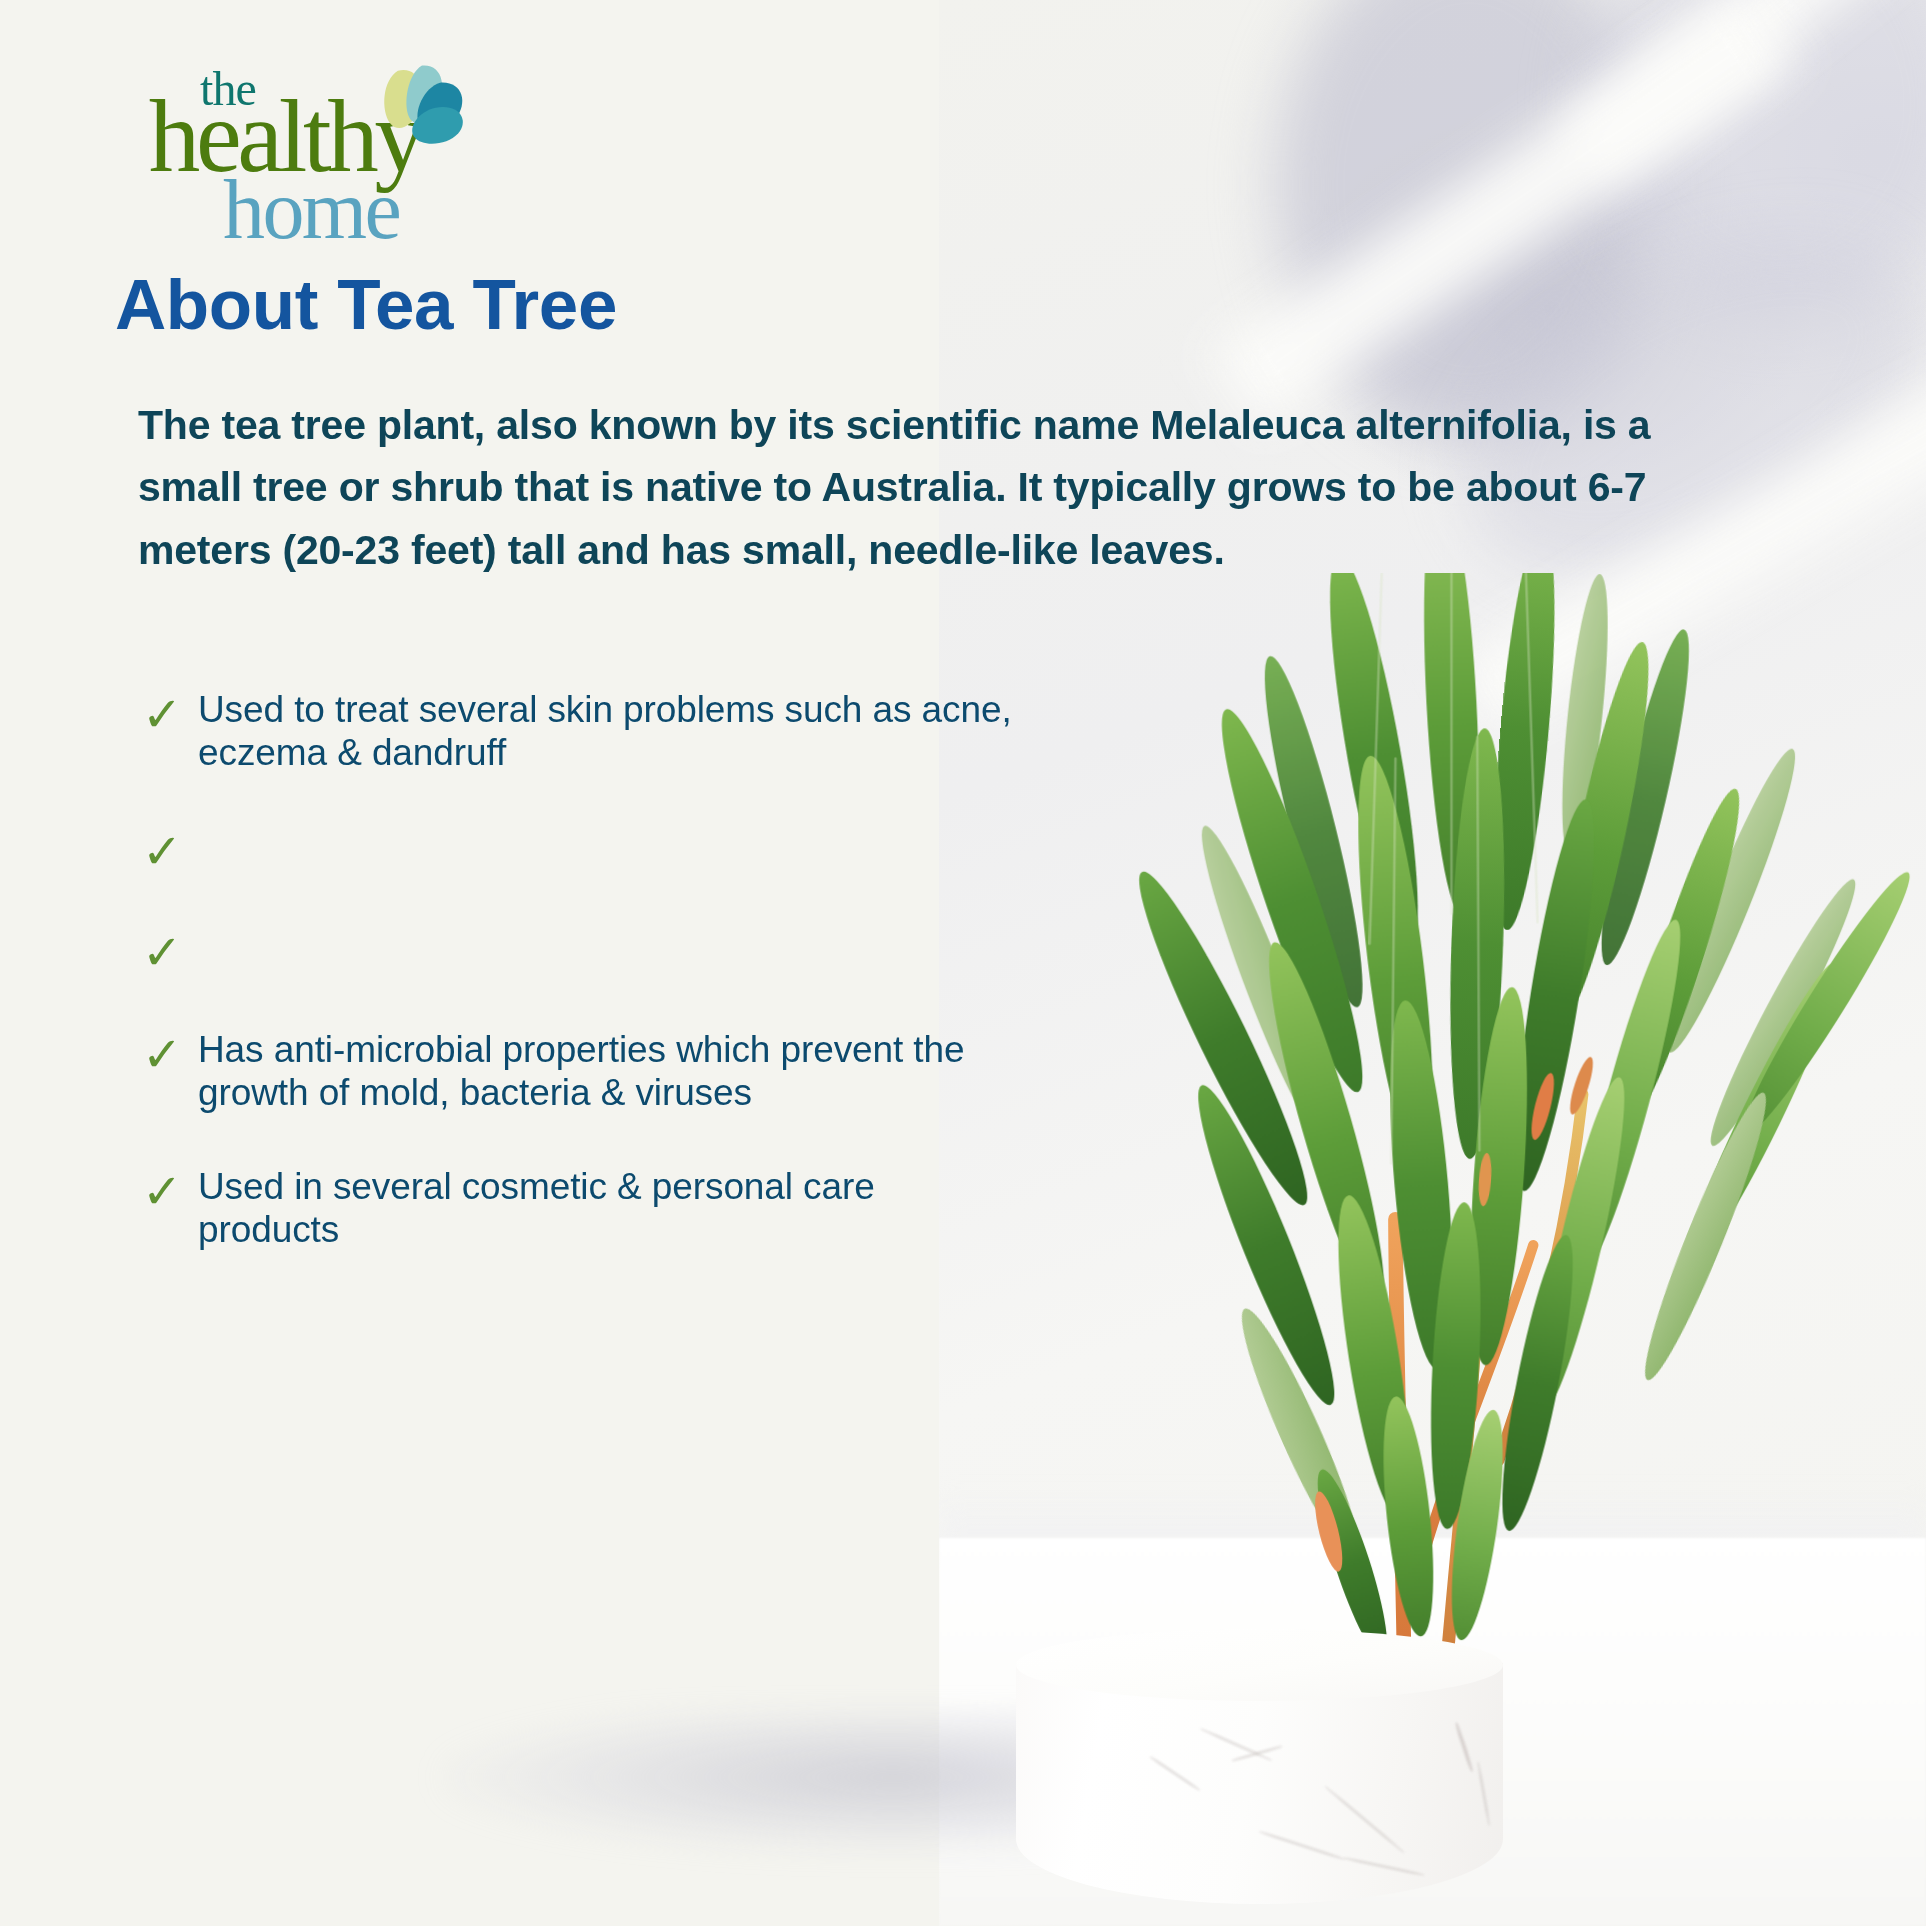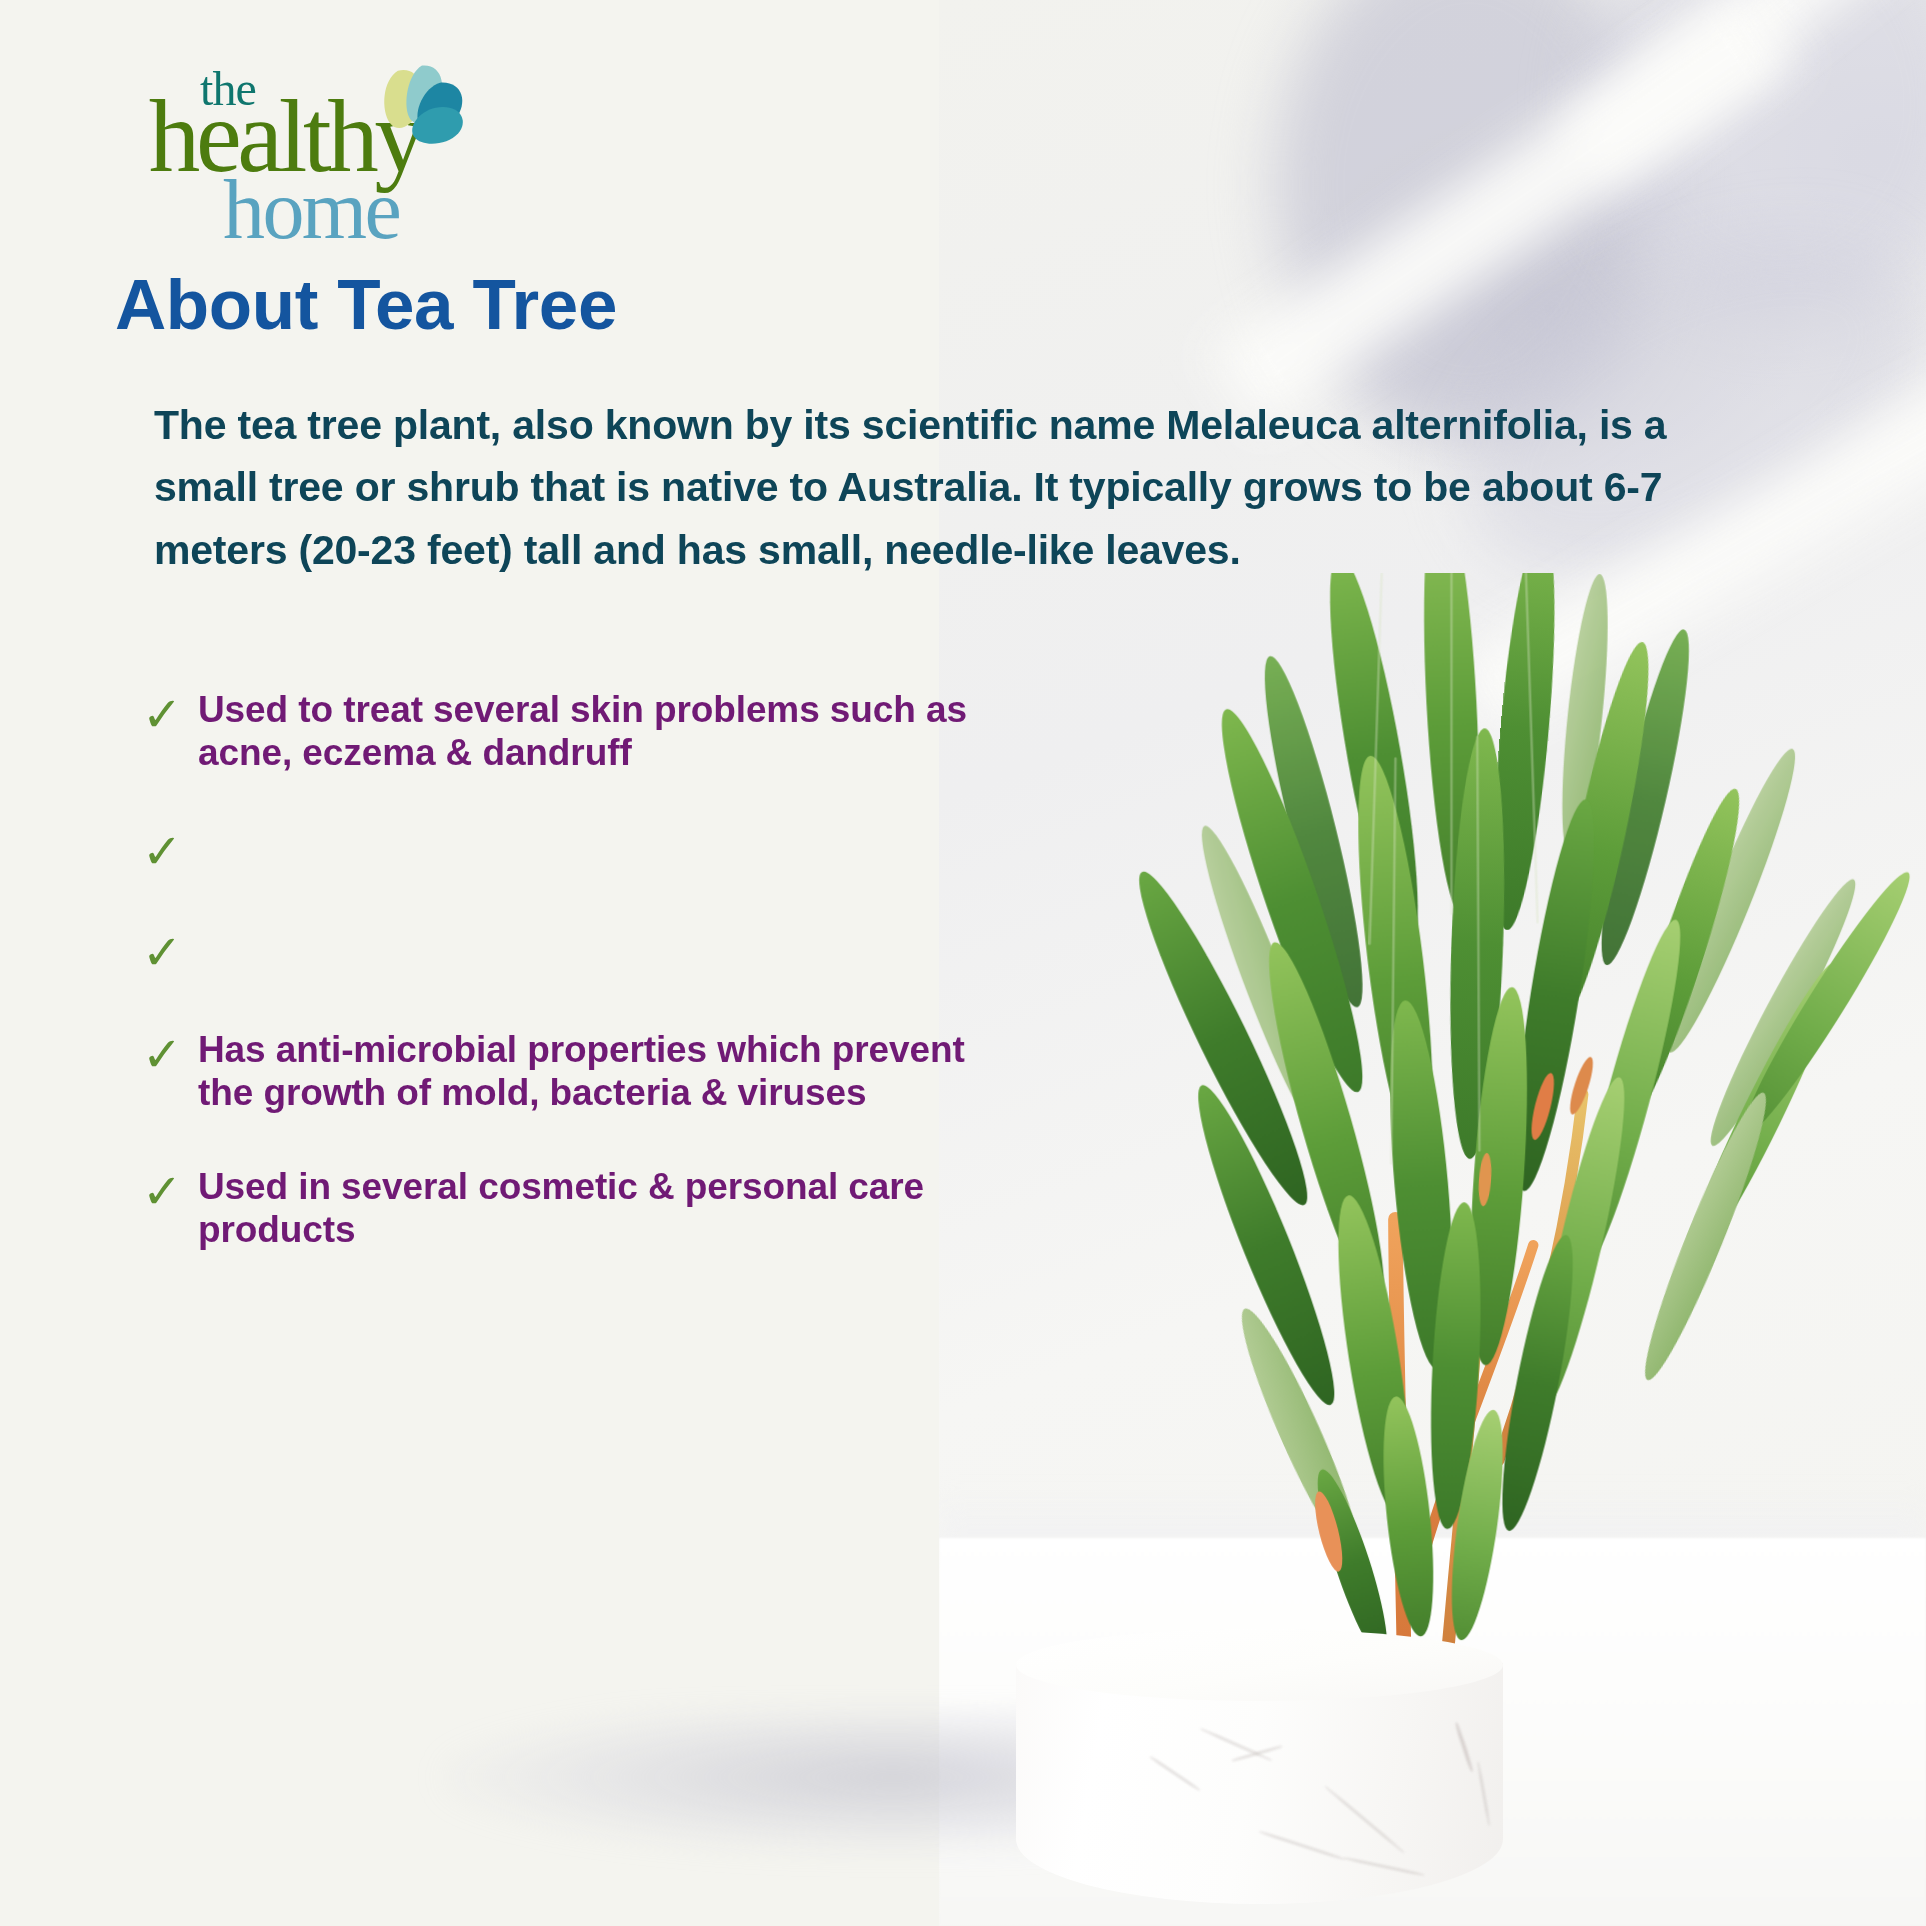"The tea tree plant, also" #intro { margin-left: 16px -> none }
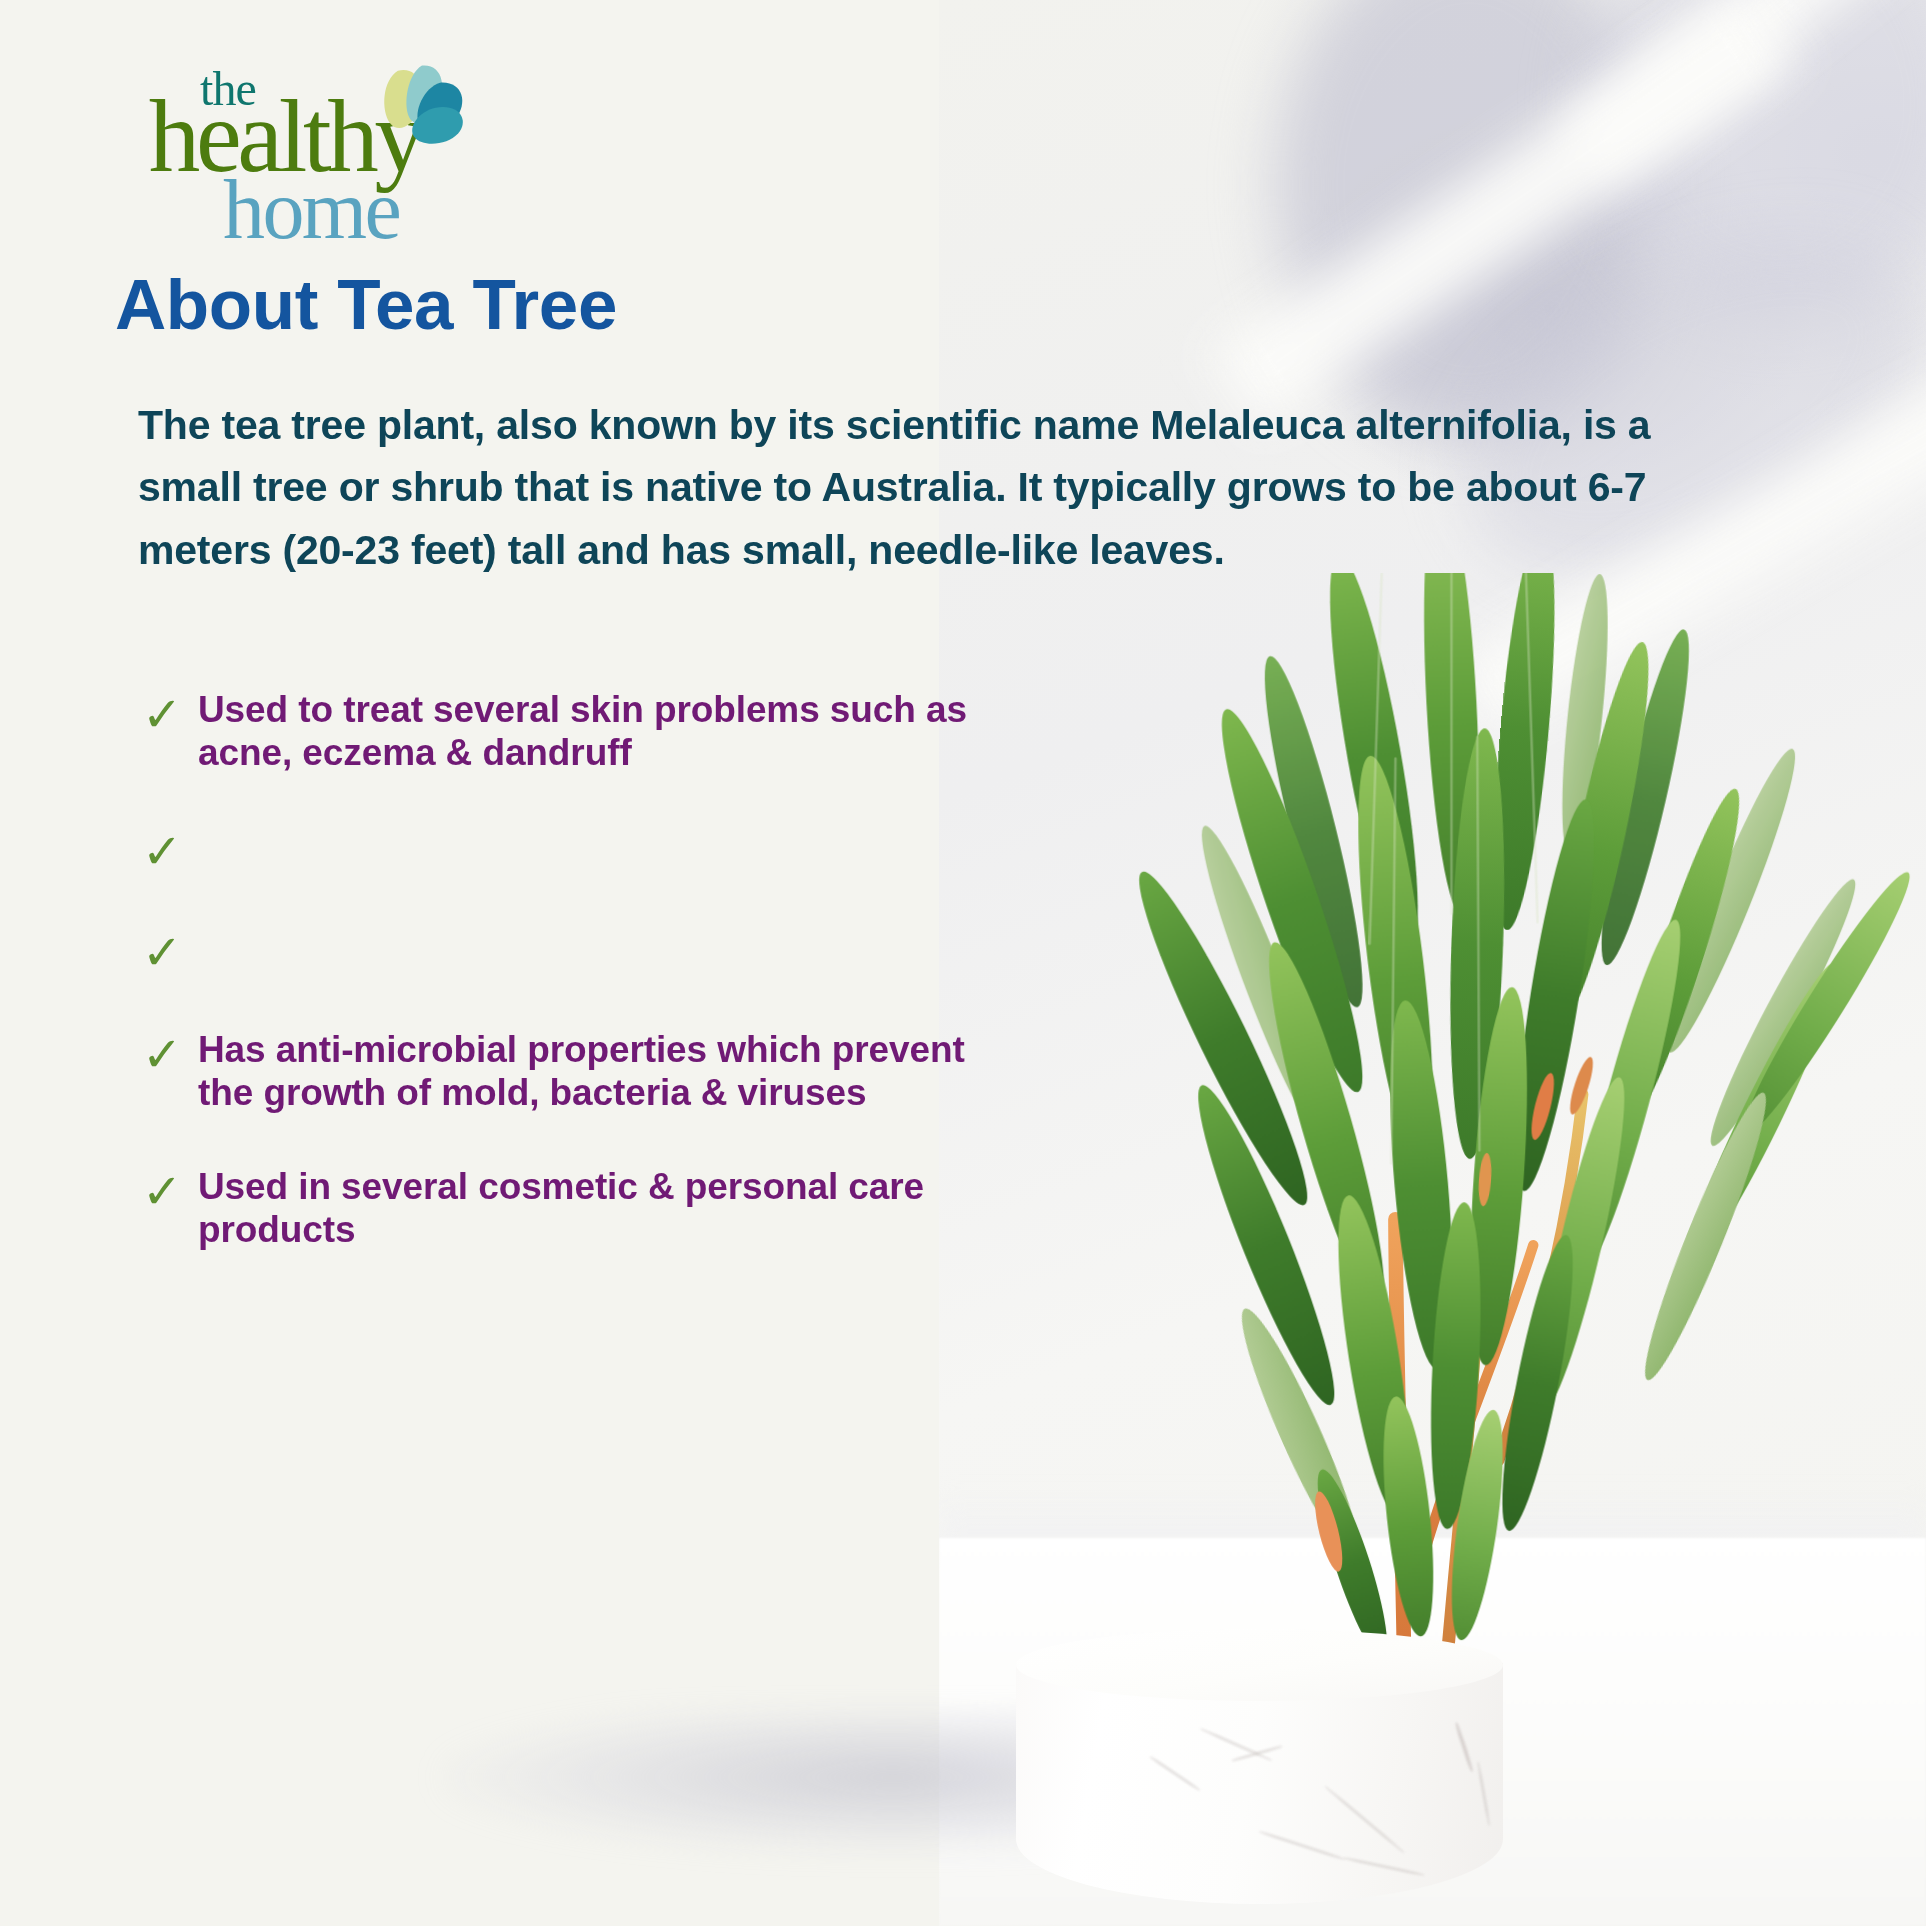"Used to treat several skin" .btext { color: #701a75 -> #0c4a6e; font-weight: bold -> normal }
